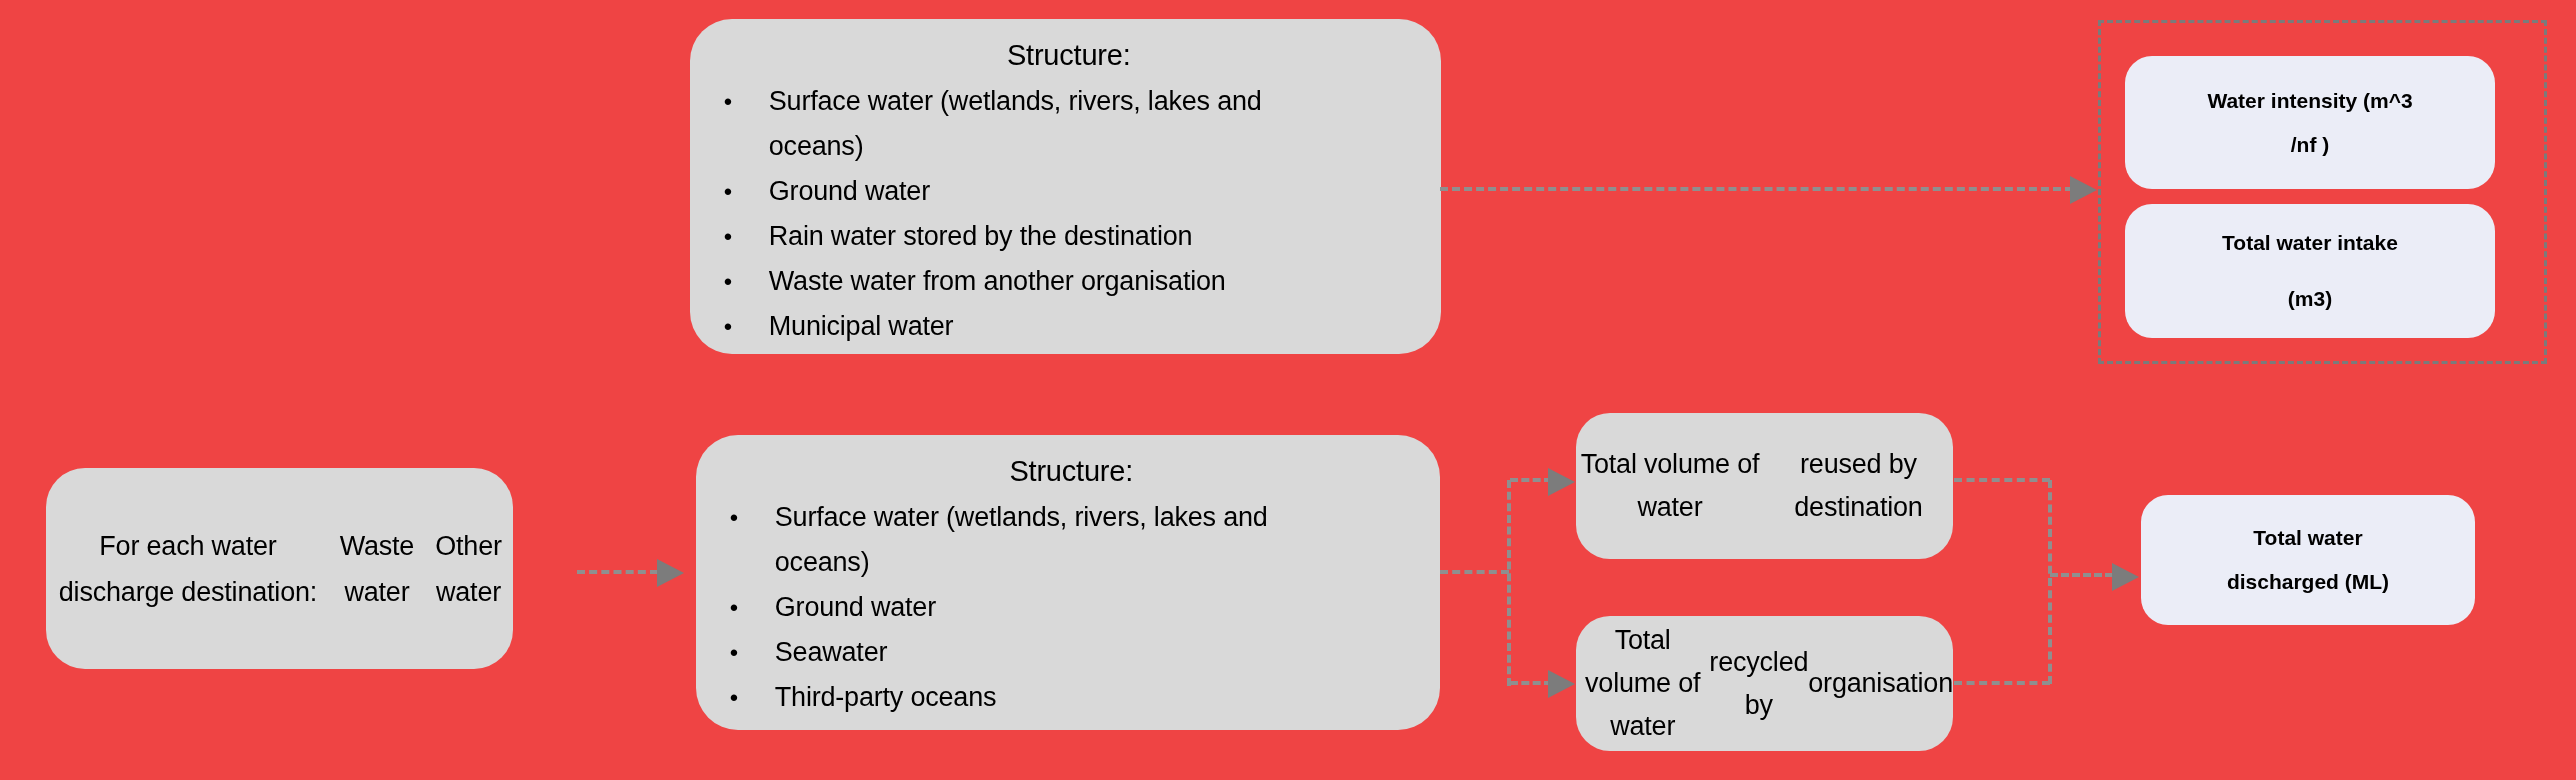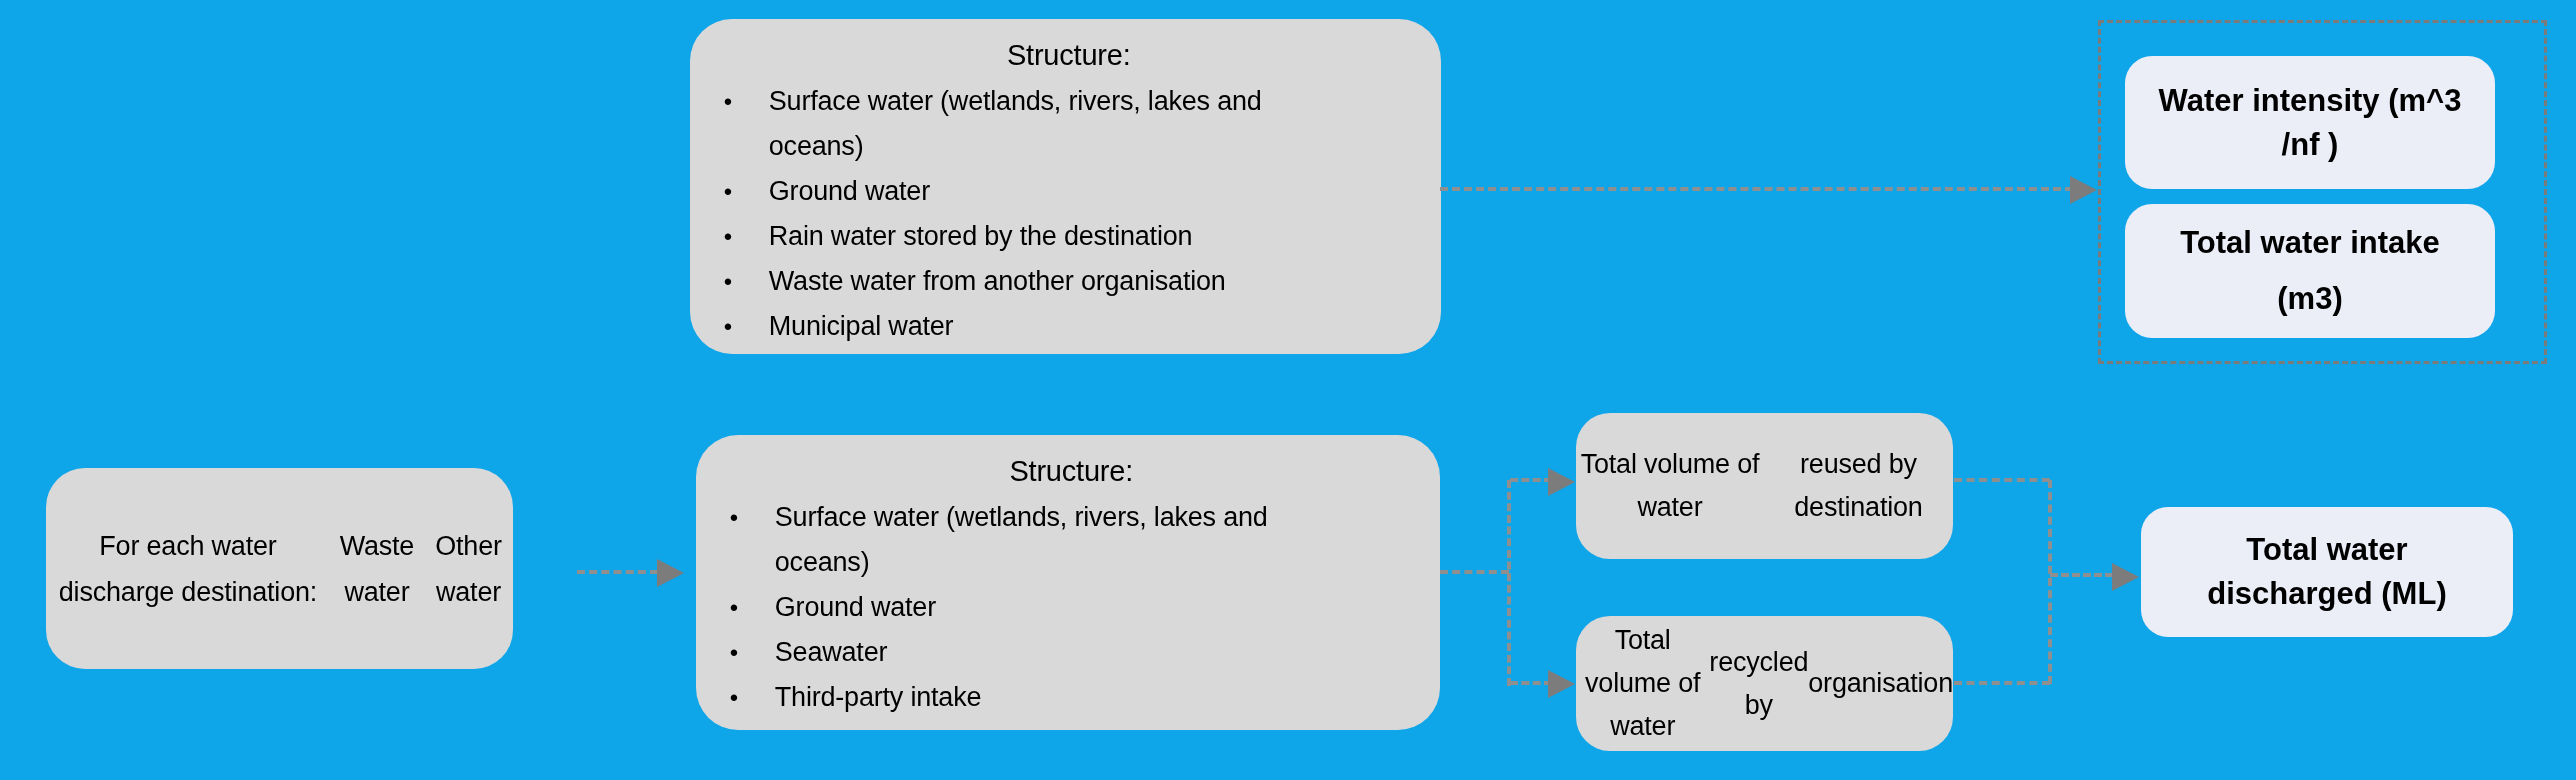"Structure:" #canvas { background: #0ea5e9 -> #ef4444 }
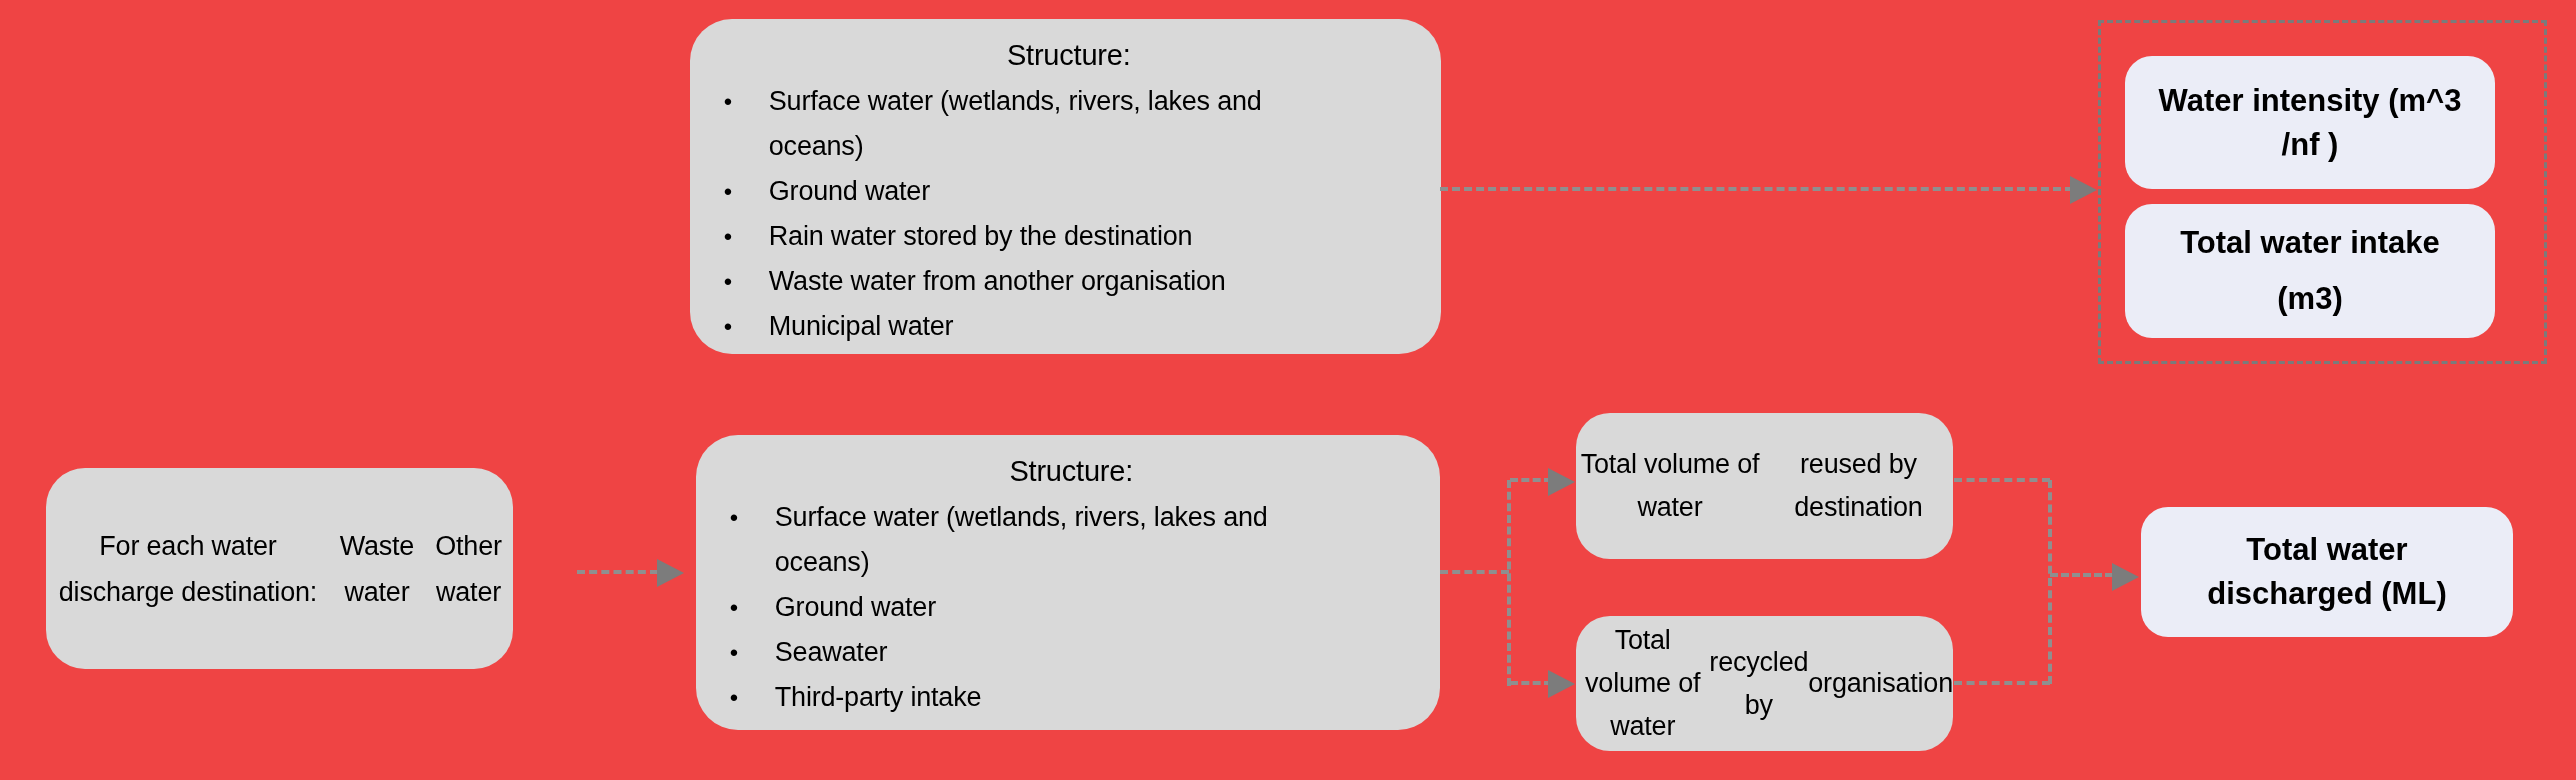"Water intensity (m^3" .lav-box { font-size: 31px -> 21px }
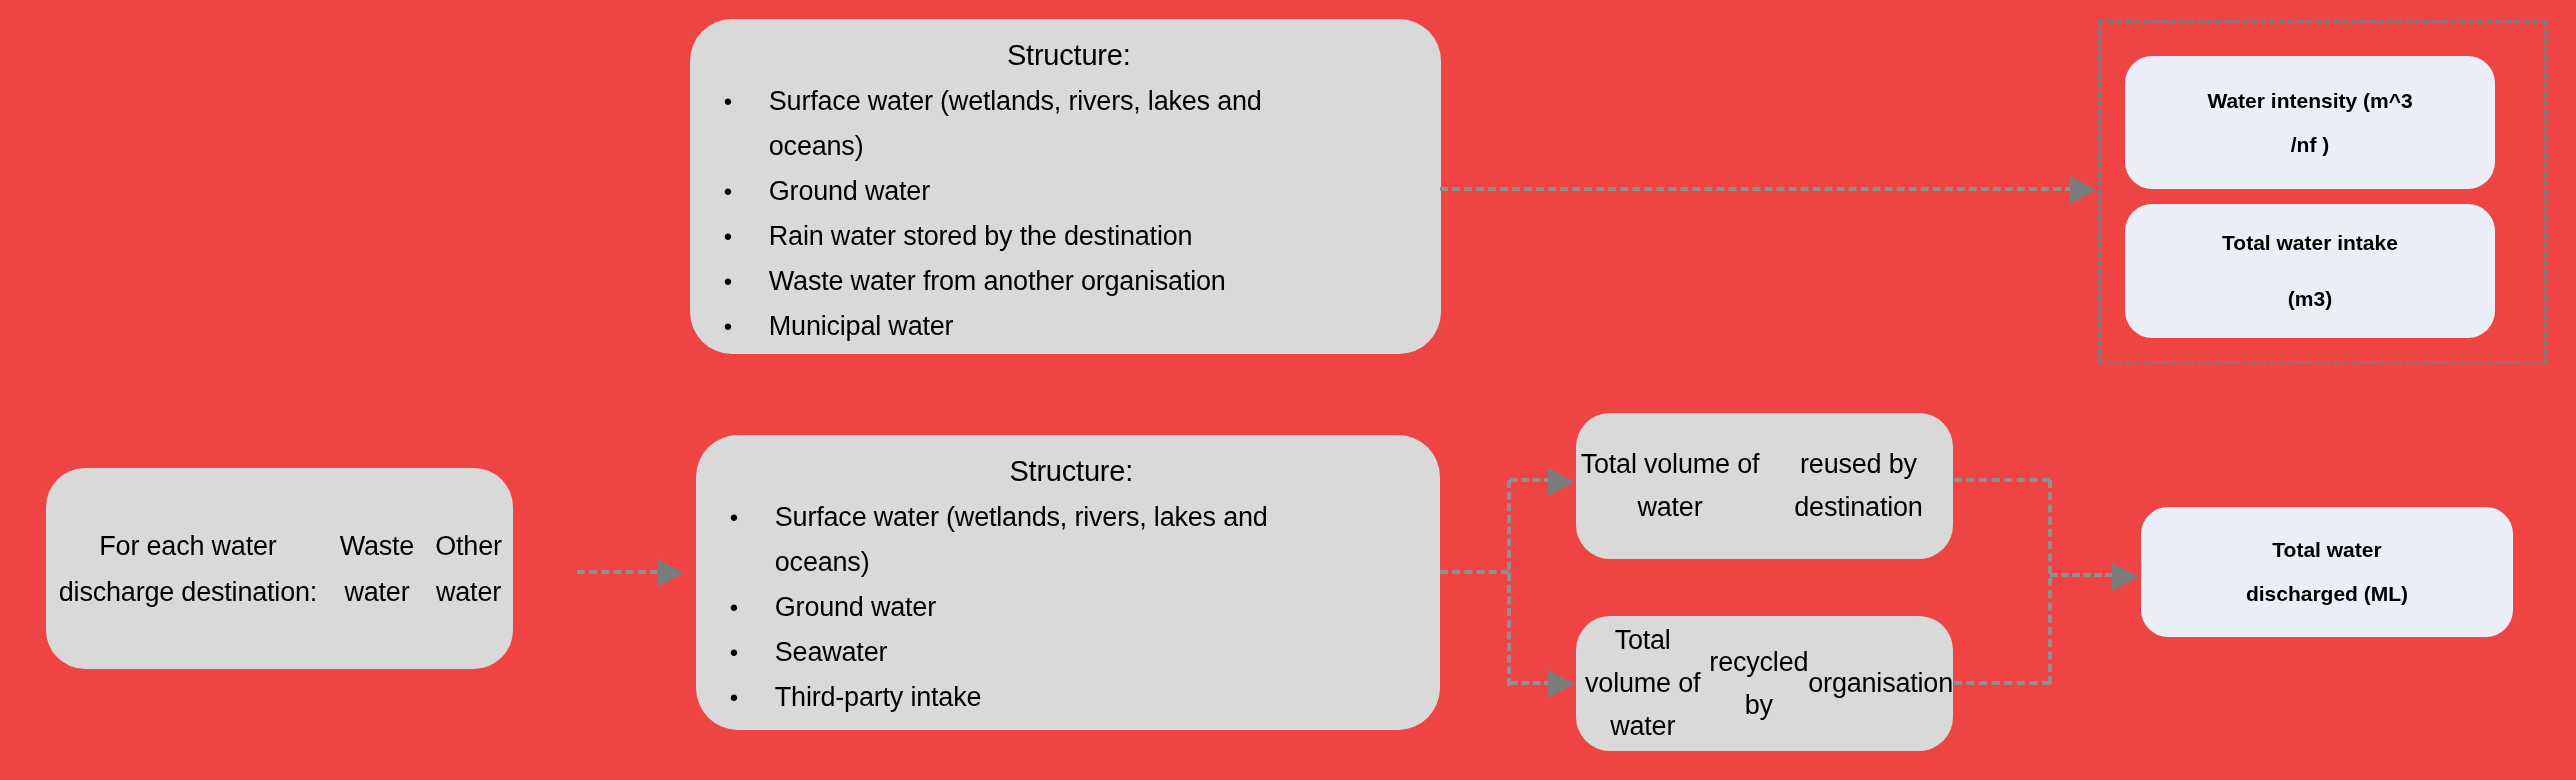"Total water" div.lav-box { top: 507px -> 495px; width: 372px -> 334px }
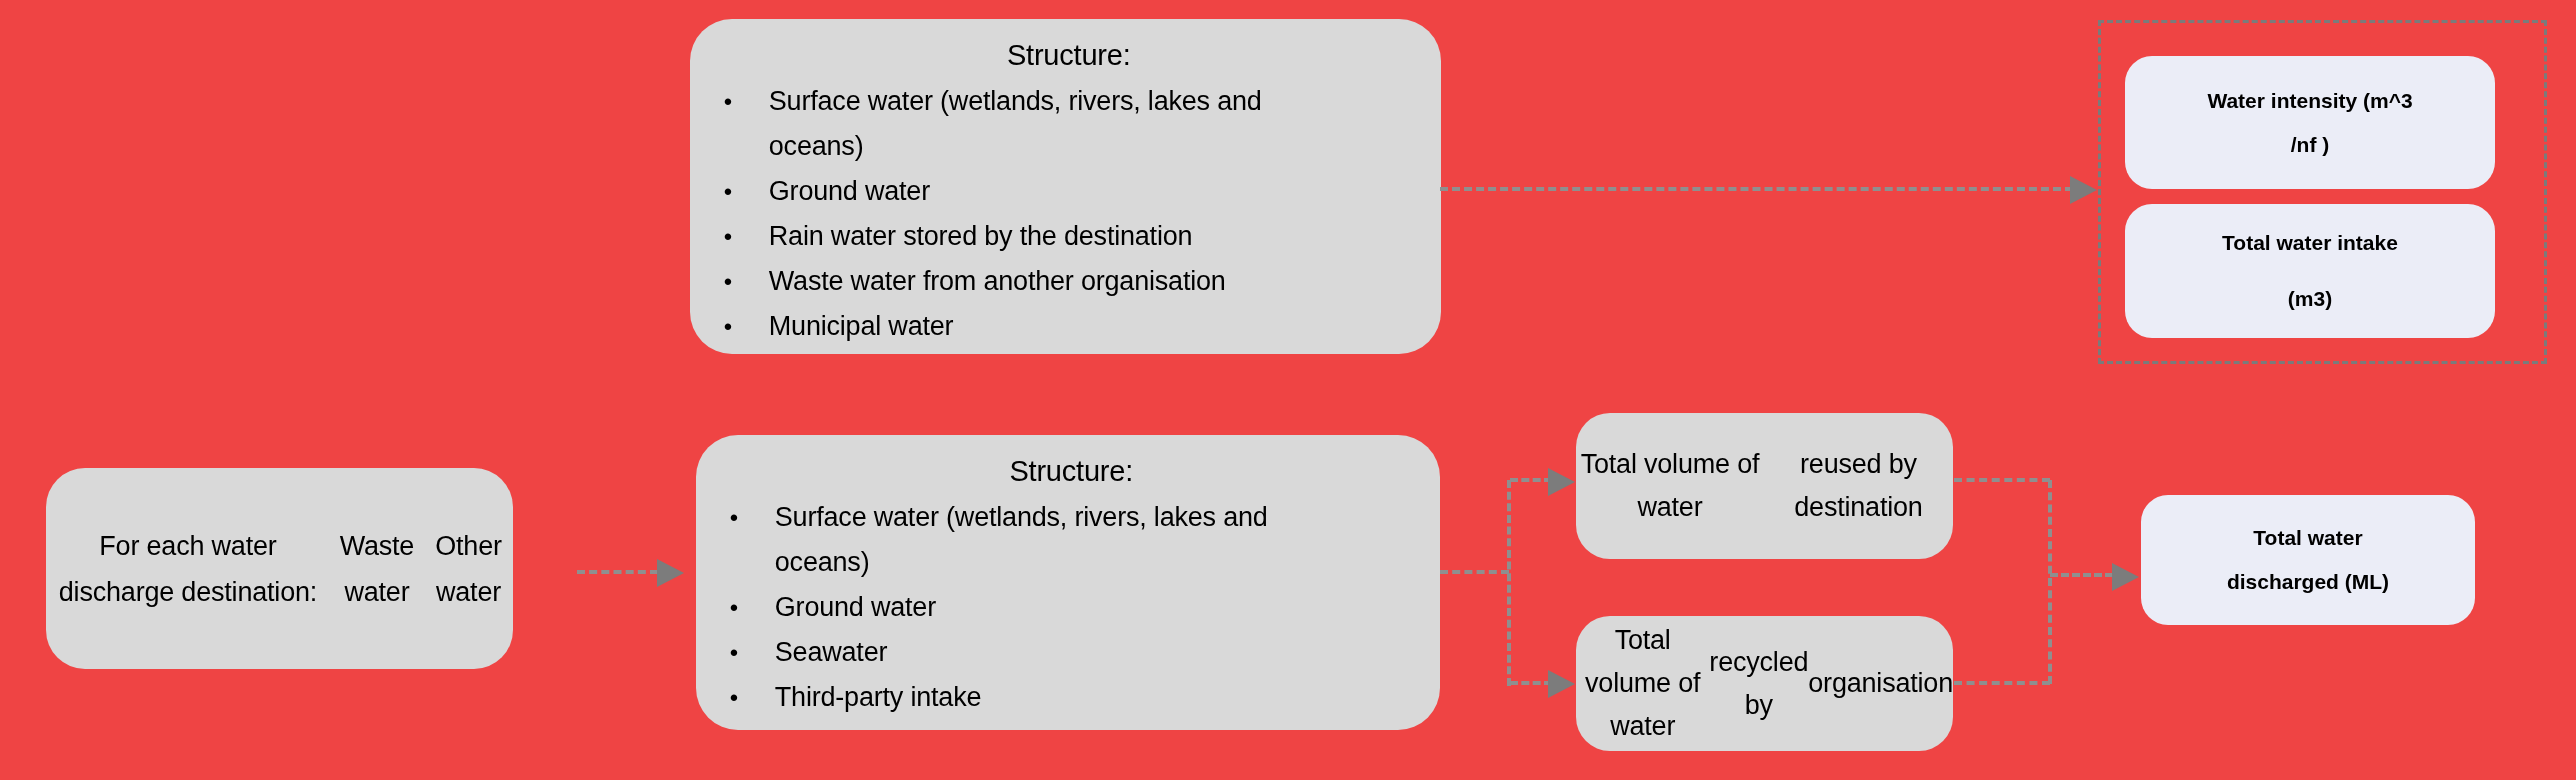"Third-party intake" span.bt { text: intake -> oceans }
